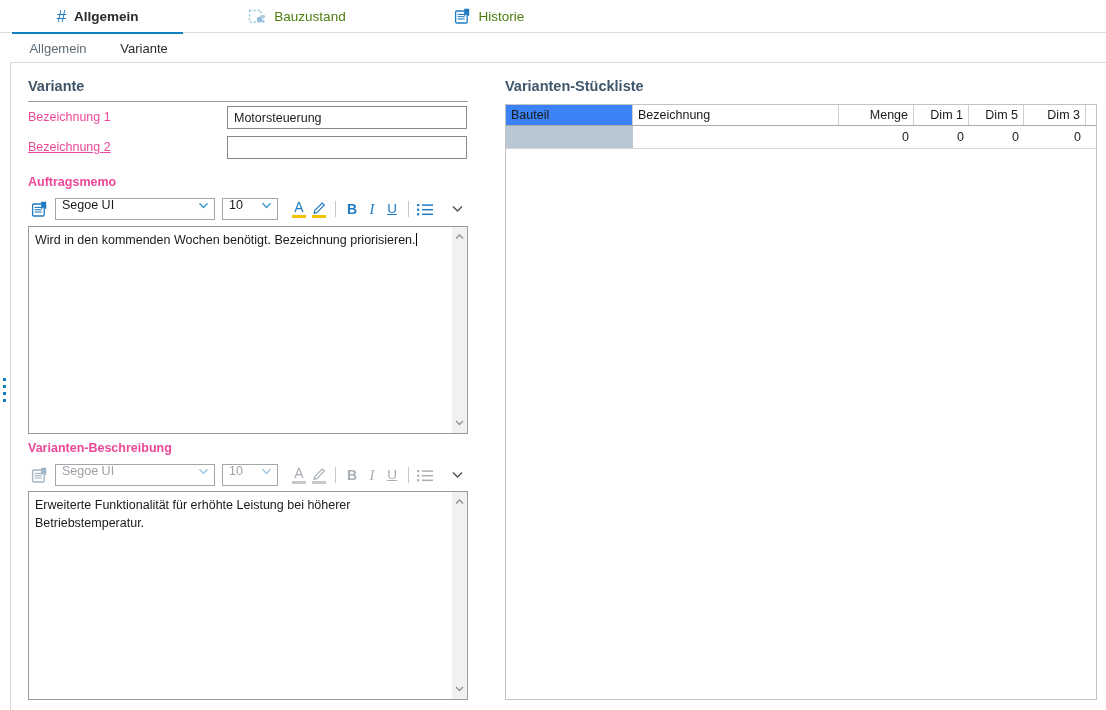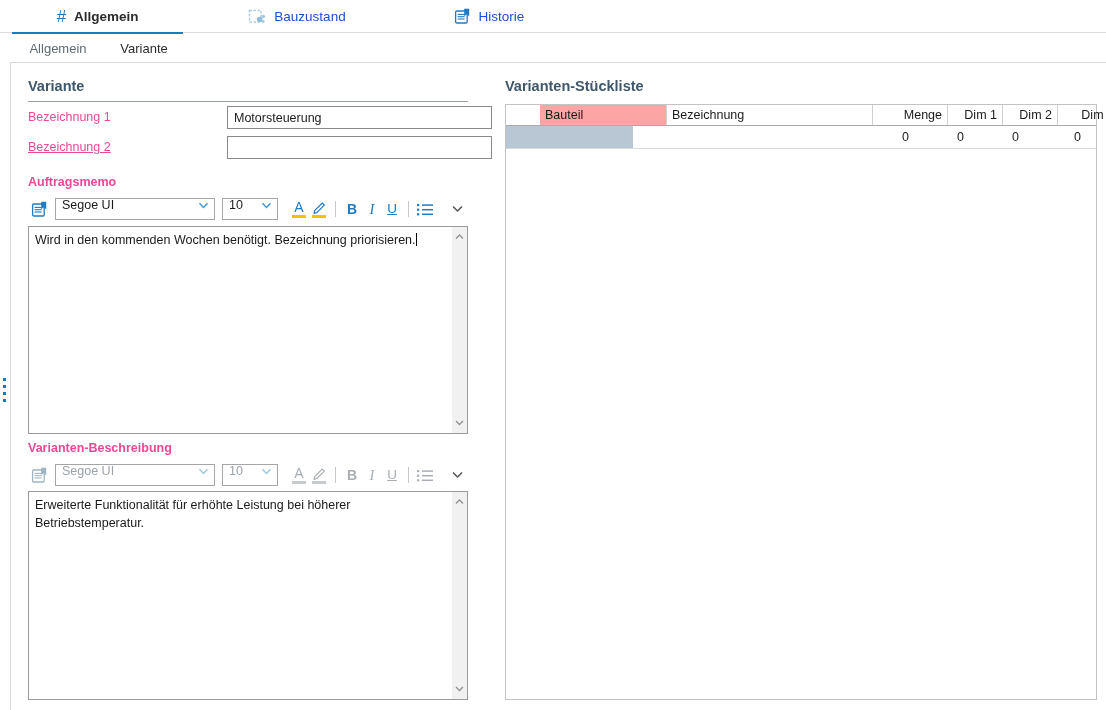"Bauzustand" .toptab .tlabel { color: #1d4ed8 -> #4d7c0f }
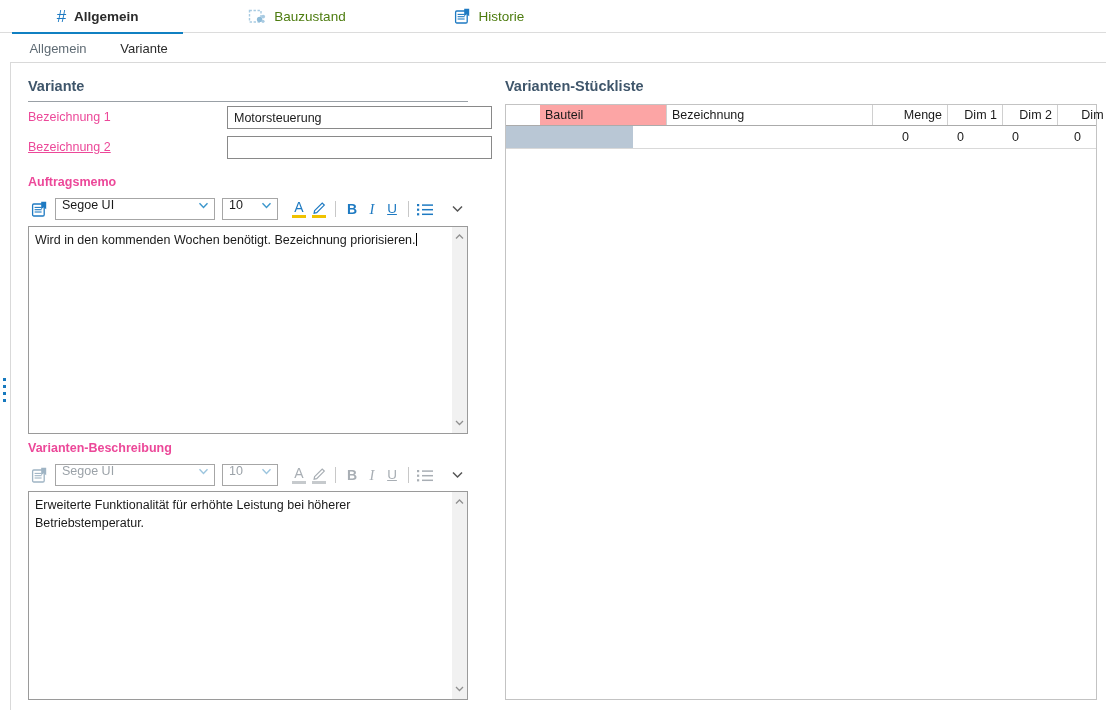"Motorsteuerung" .tinput { width: 265px -> 240px }
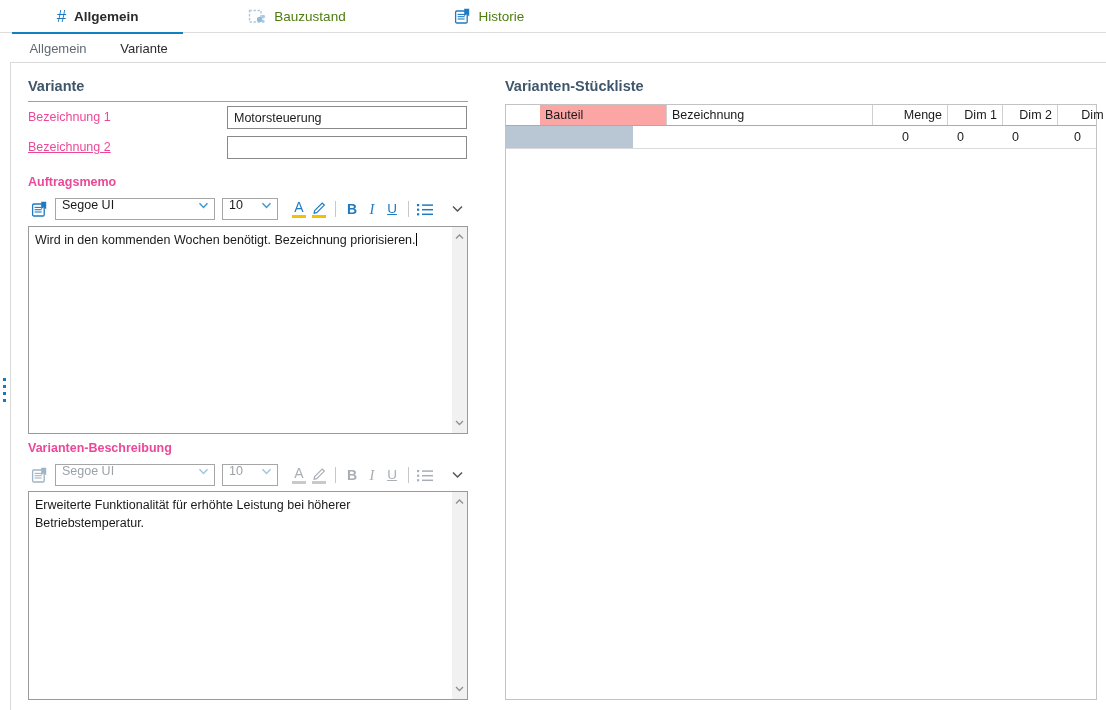"Bauteil" .head .c-bauteil { background: #fca5a5 -> #3b82f6; margin-left: 34px -> none }
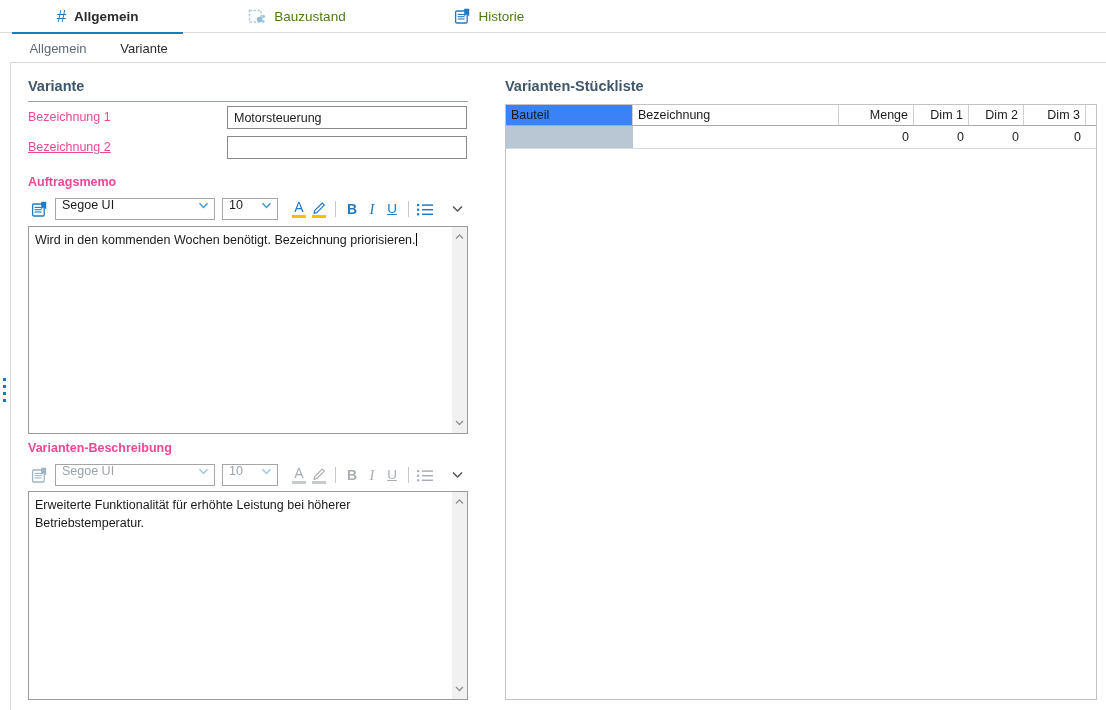"Dim 2" div.tc { text: 2 -> 5 }
